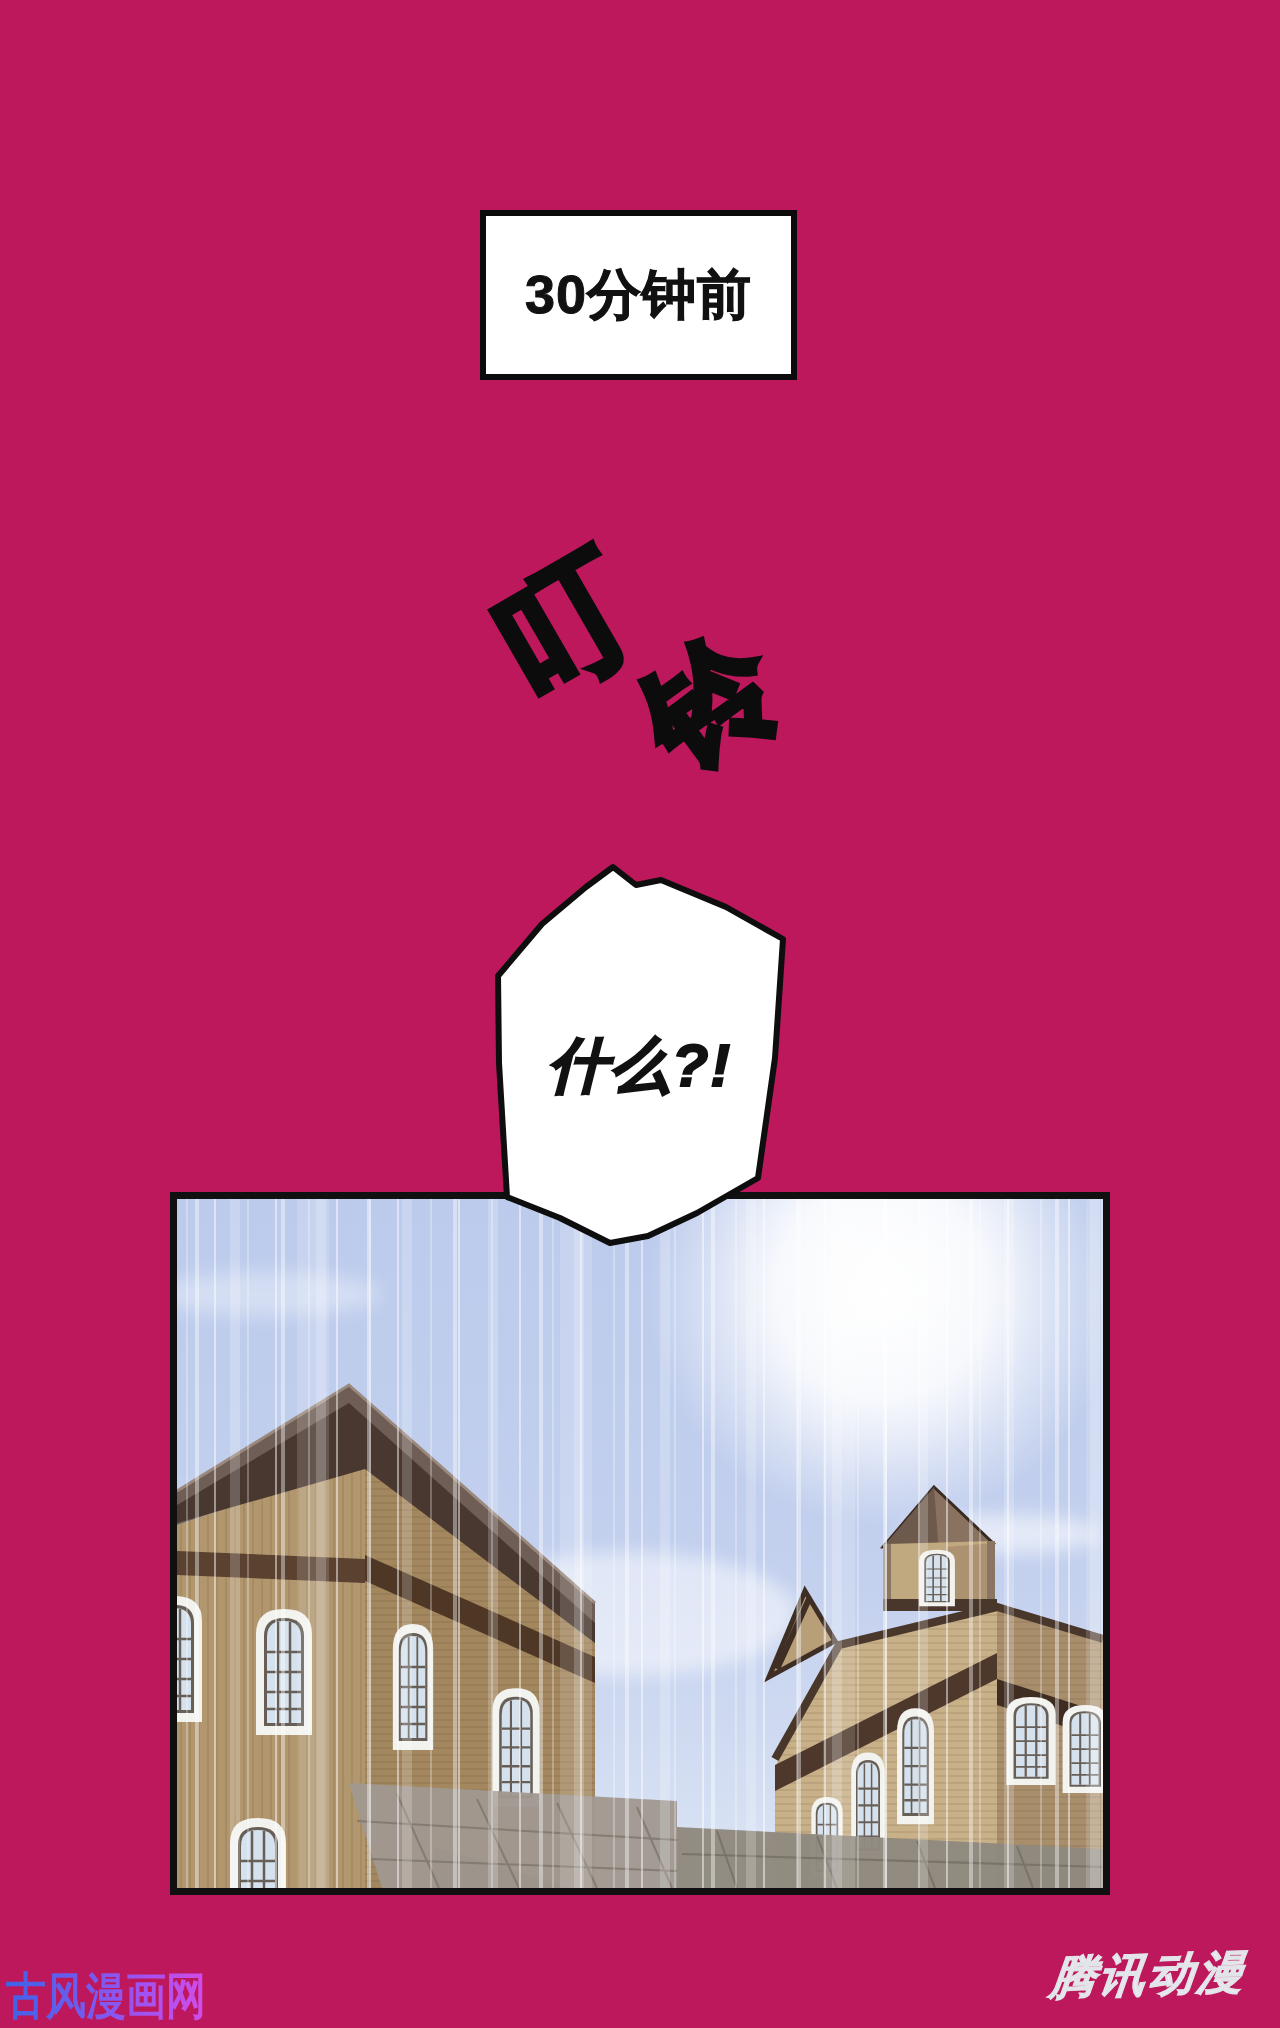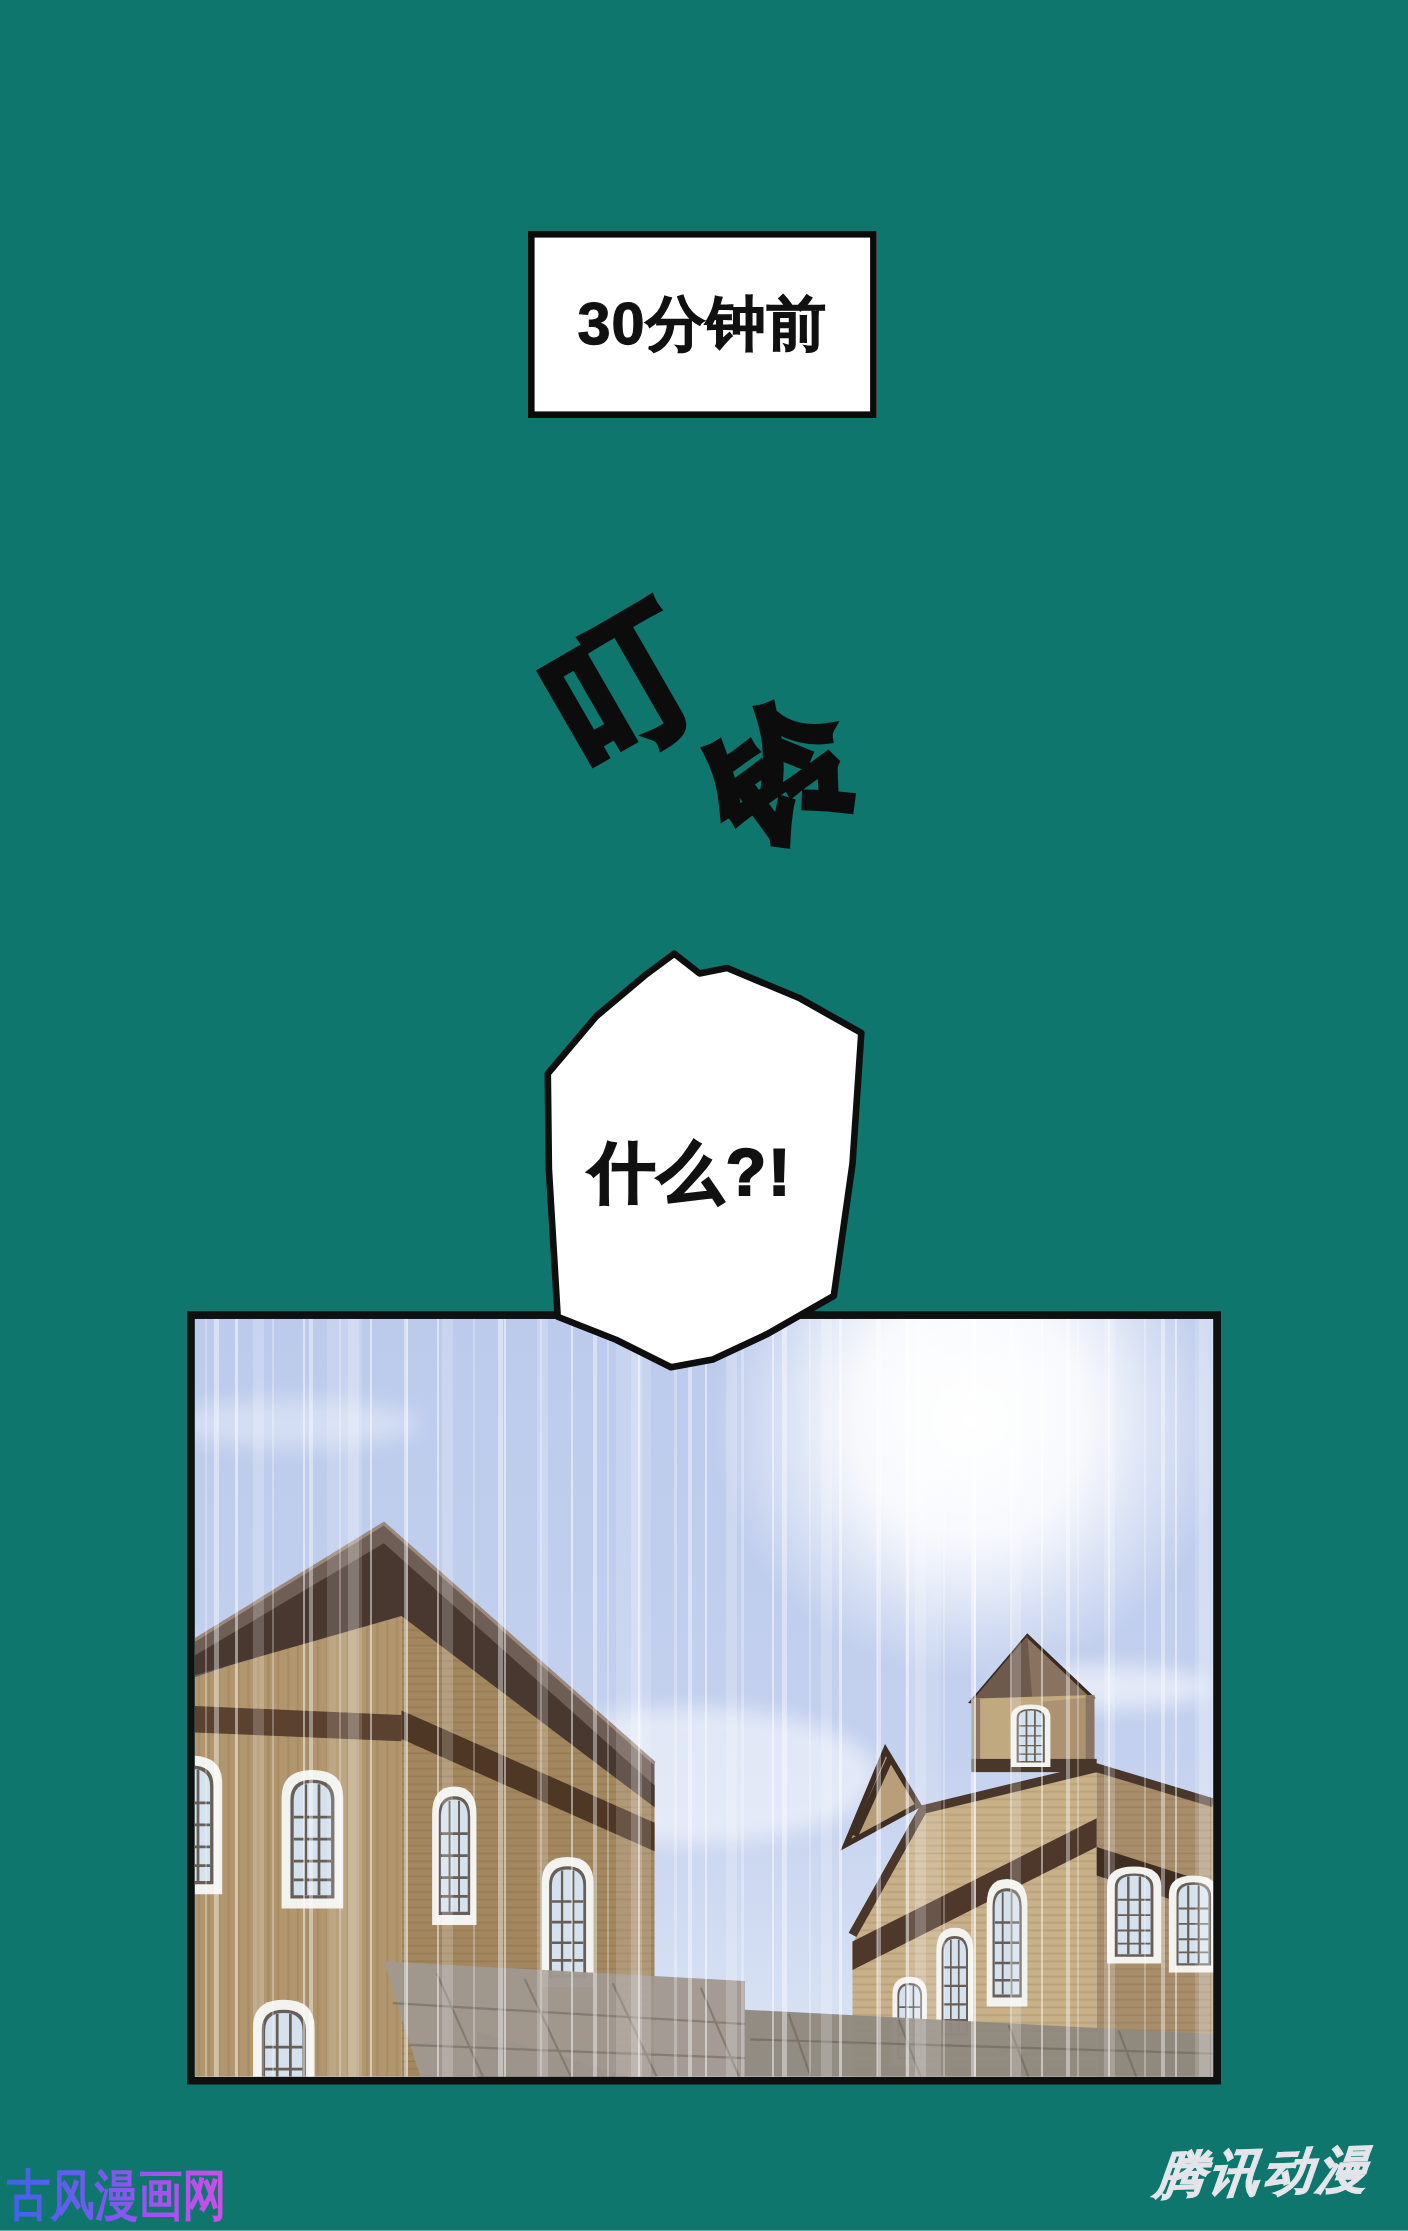"30分钟前" .page { background: #0f766e -> #be185d }
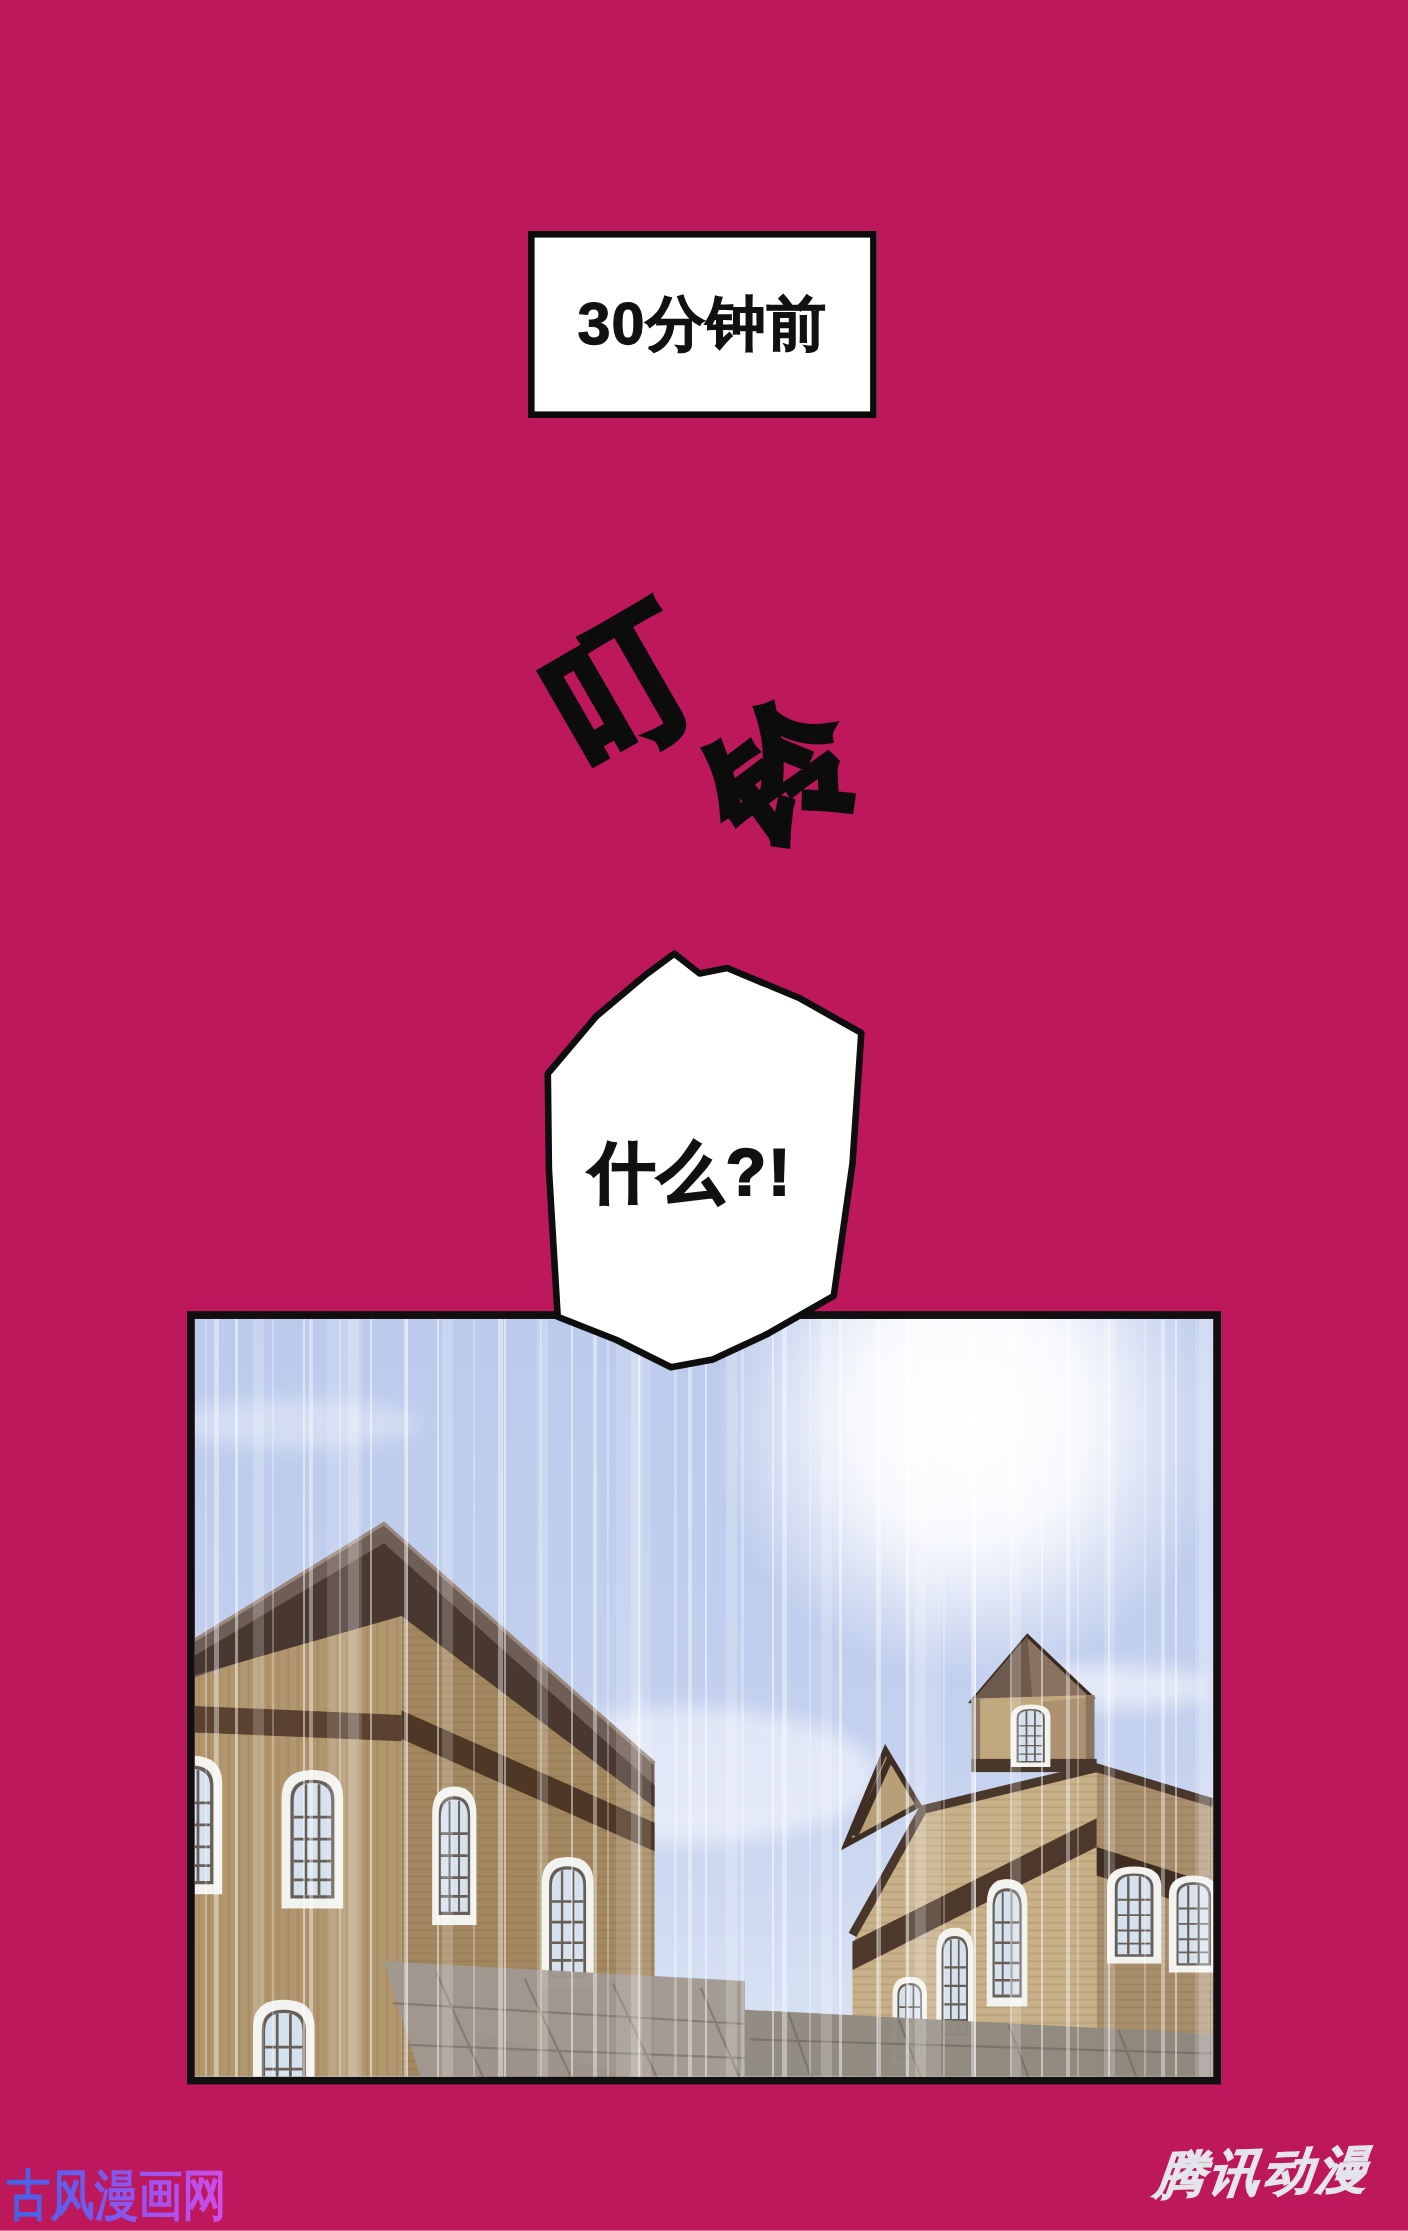"什么?!" .bubble-text { font-style: none -> italic; left: 488px -> 500px }
